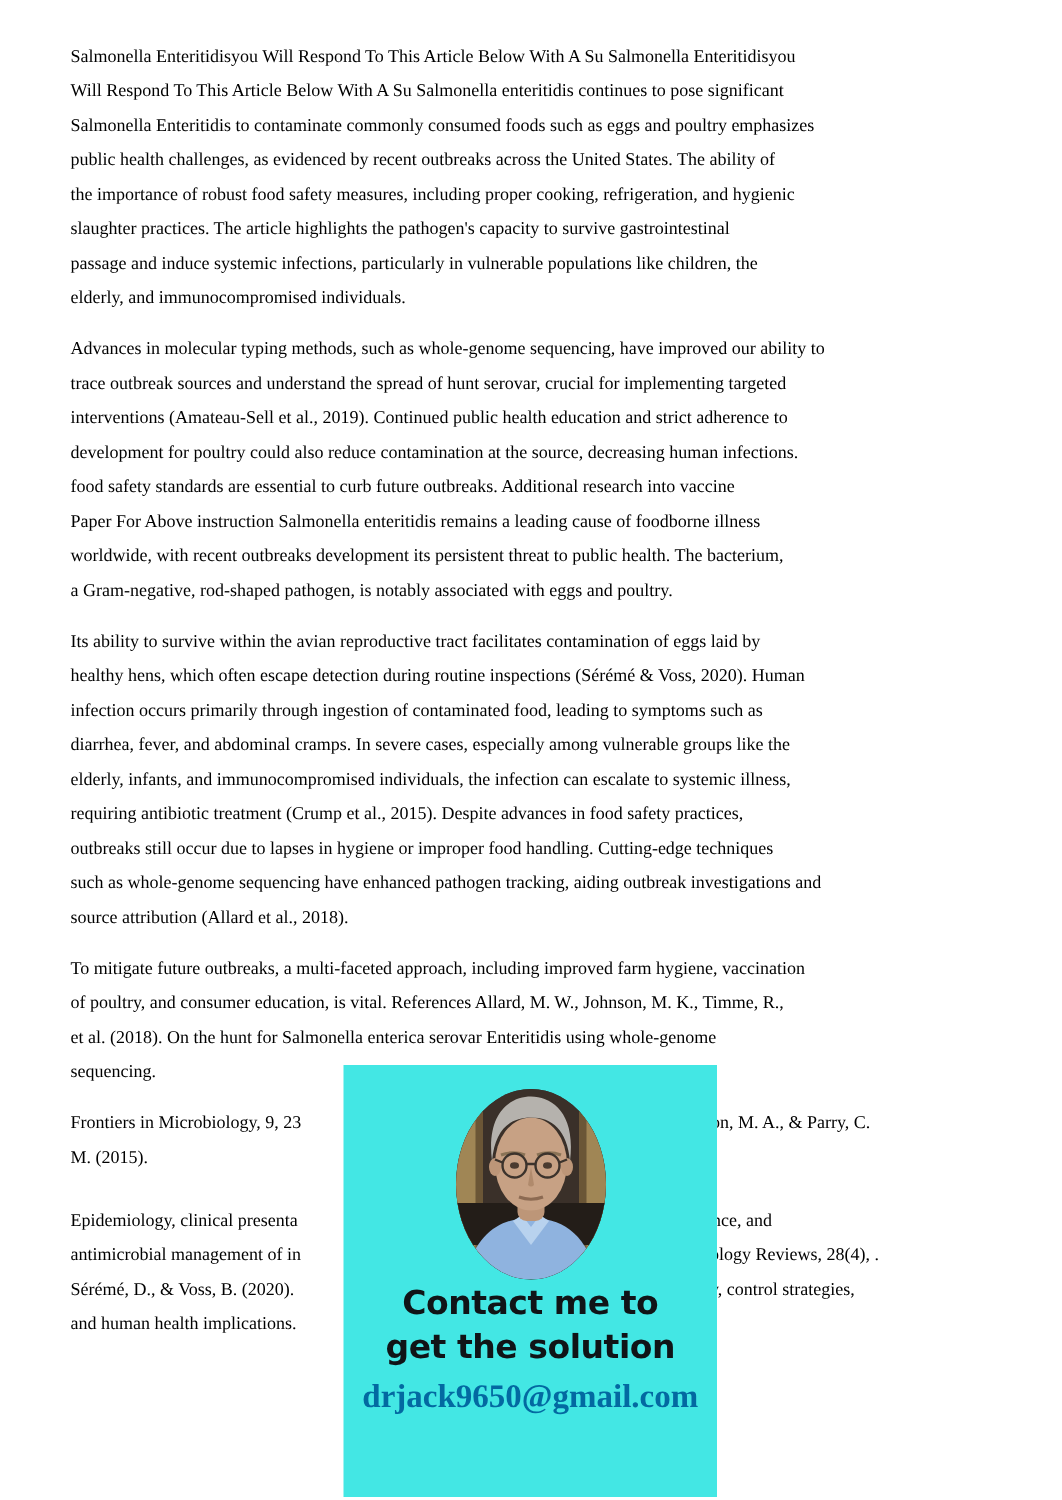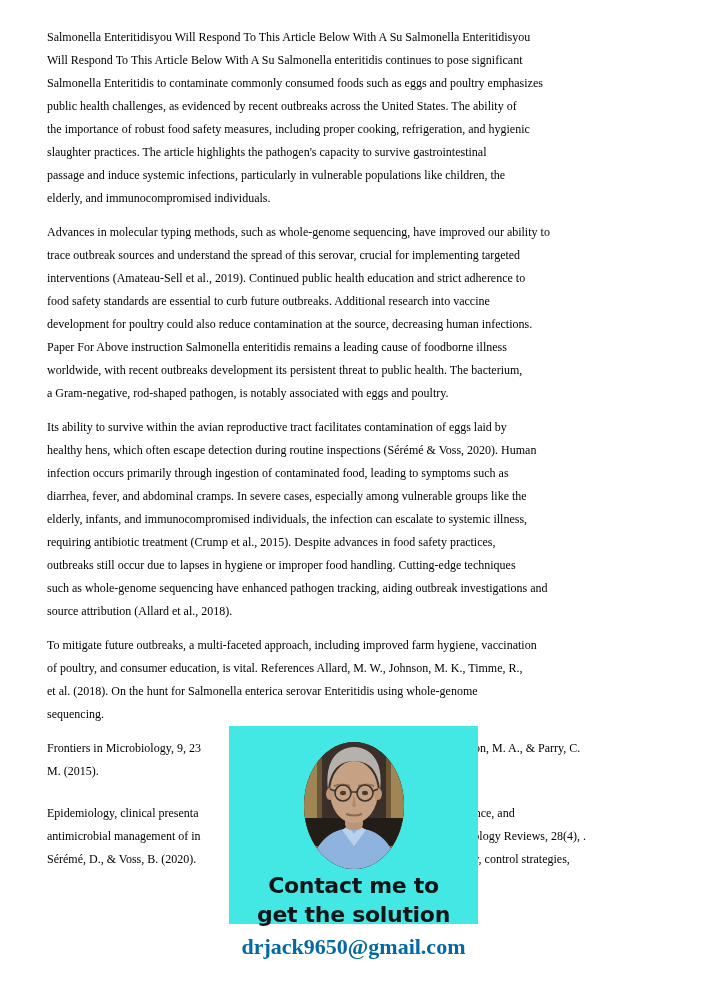"trace outbreak sources and understand" div.line { text: this -> hunt }
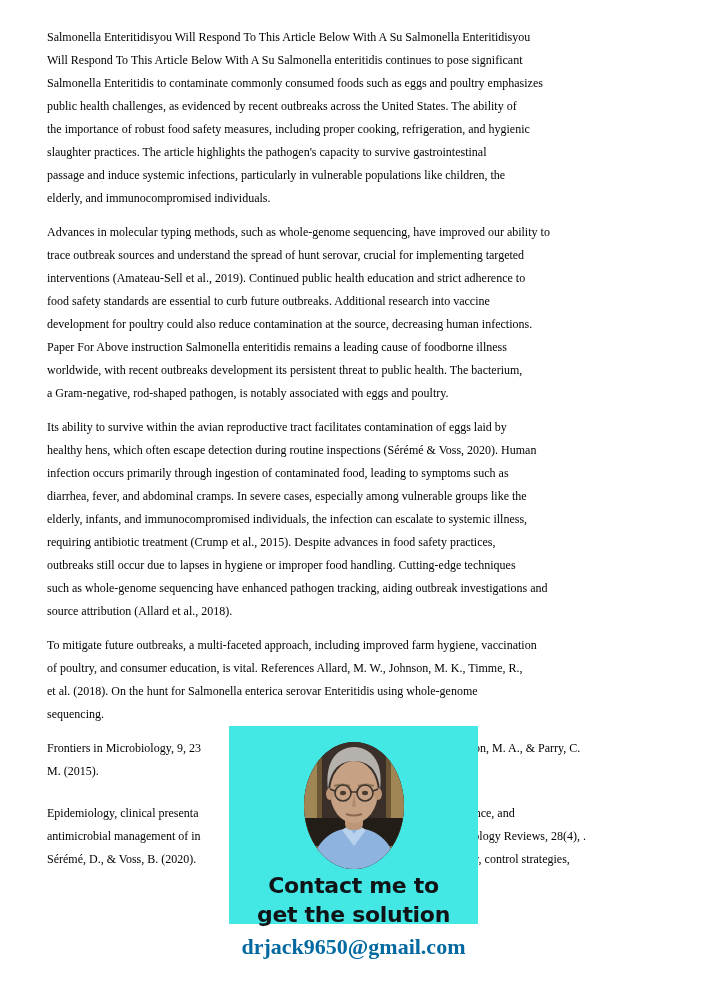"food safety standards are essential" div.line { order: before "development for poultry could also" -> after "development for poultry could also" }
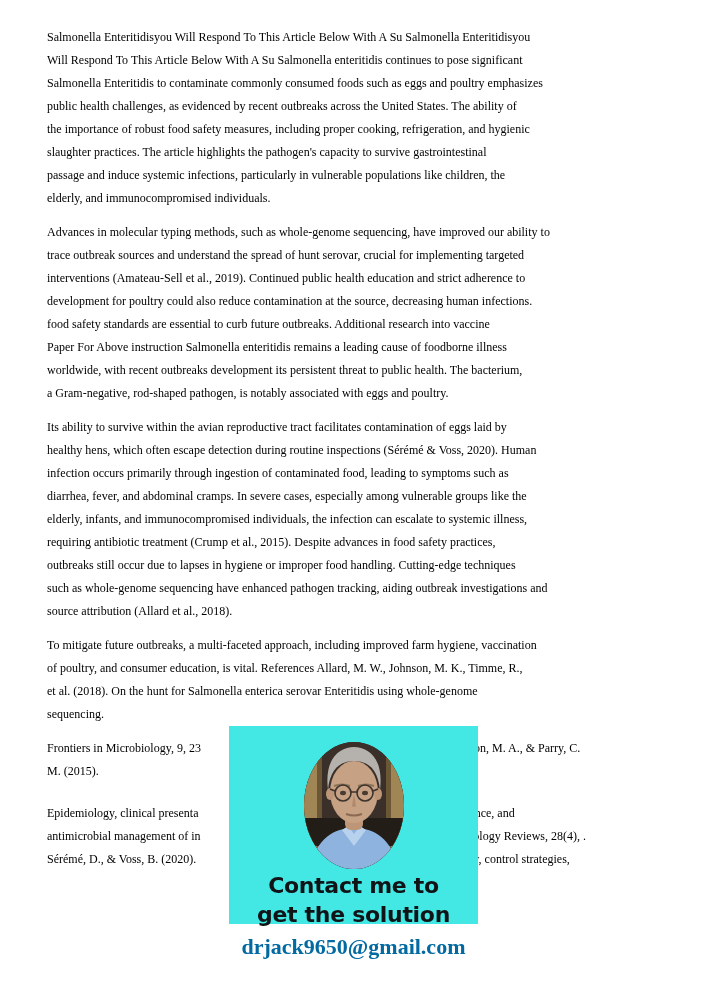"and human health implications." div.line { html: none -> <div>and human health implications.</div> }
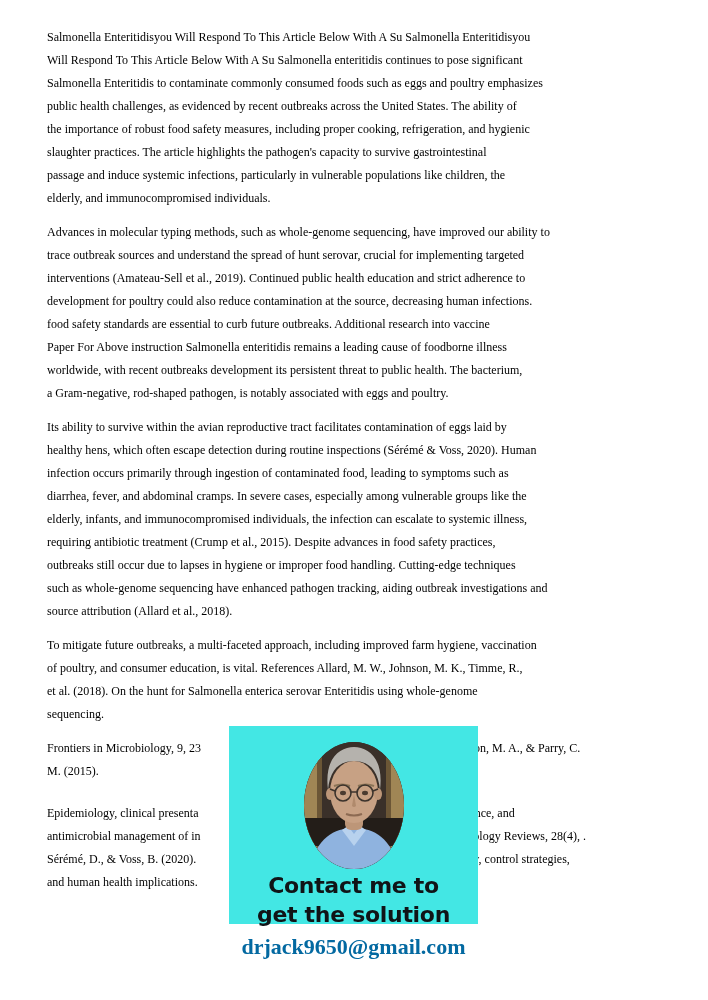"Contact me to" .overlay { height: 198px -> 288px; top: 726px -> 710px }
